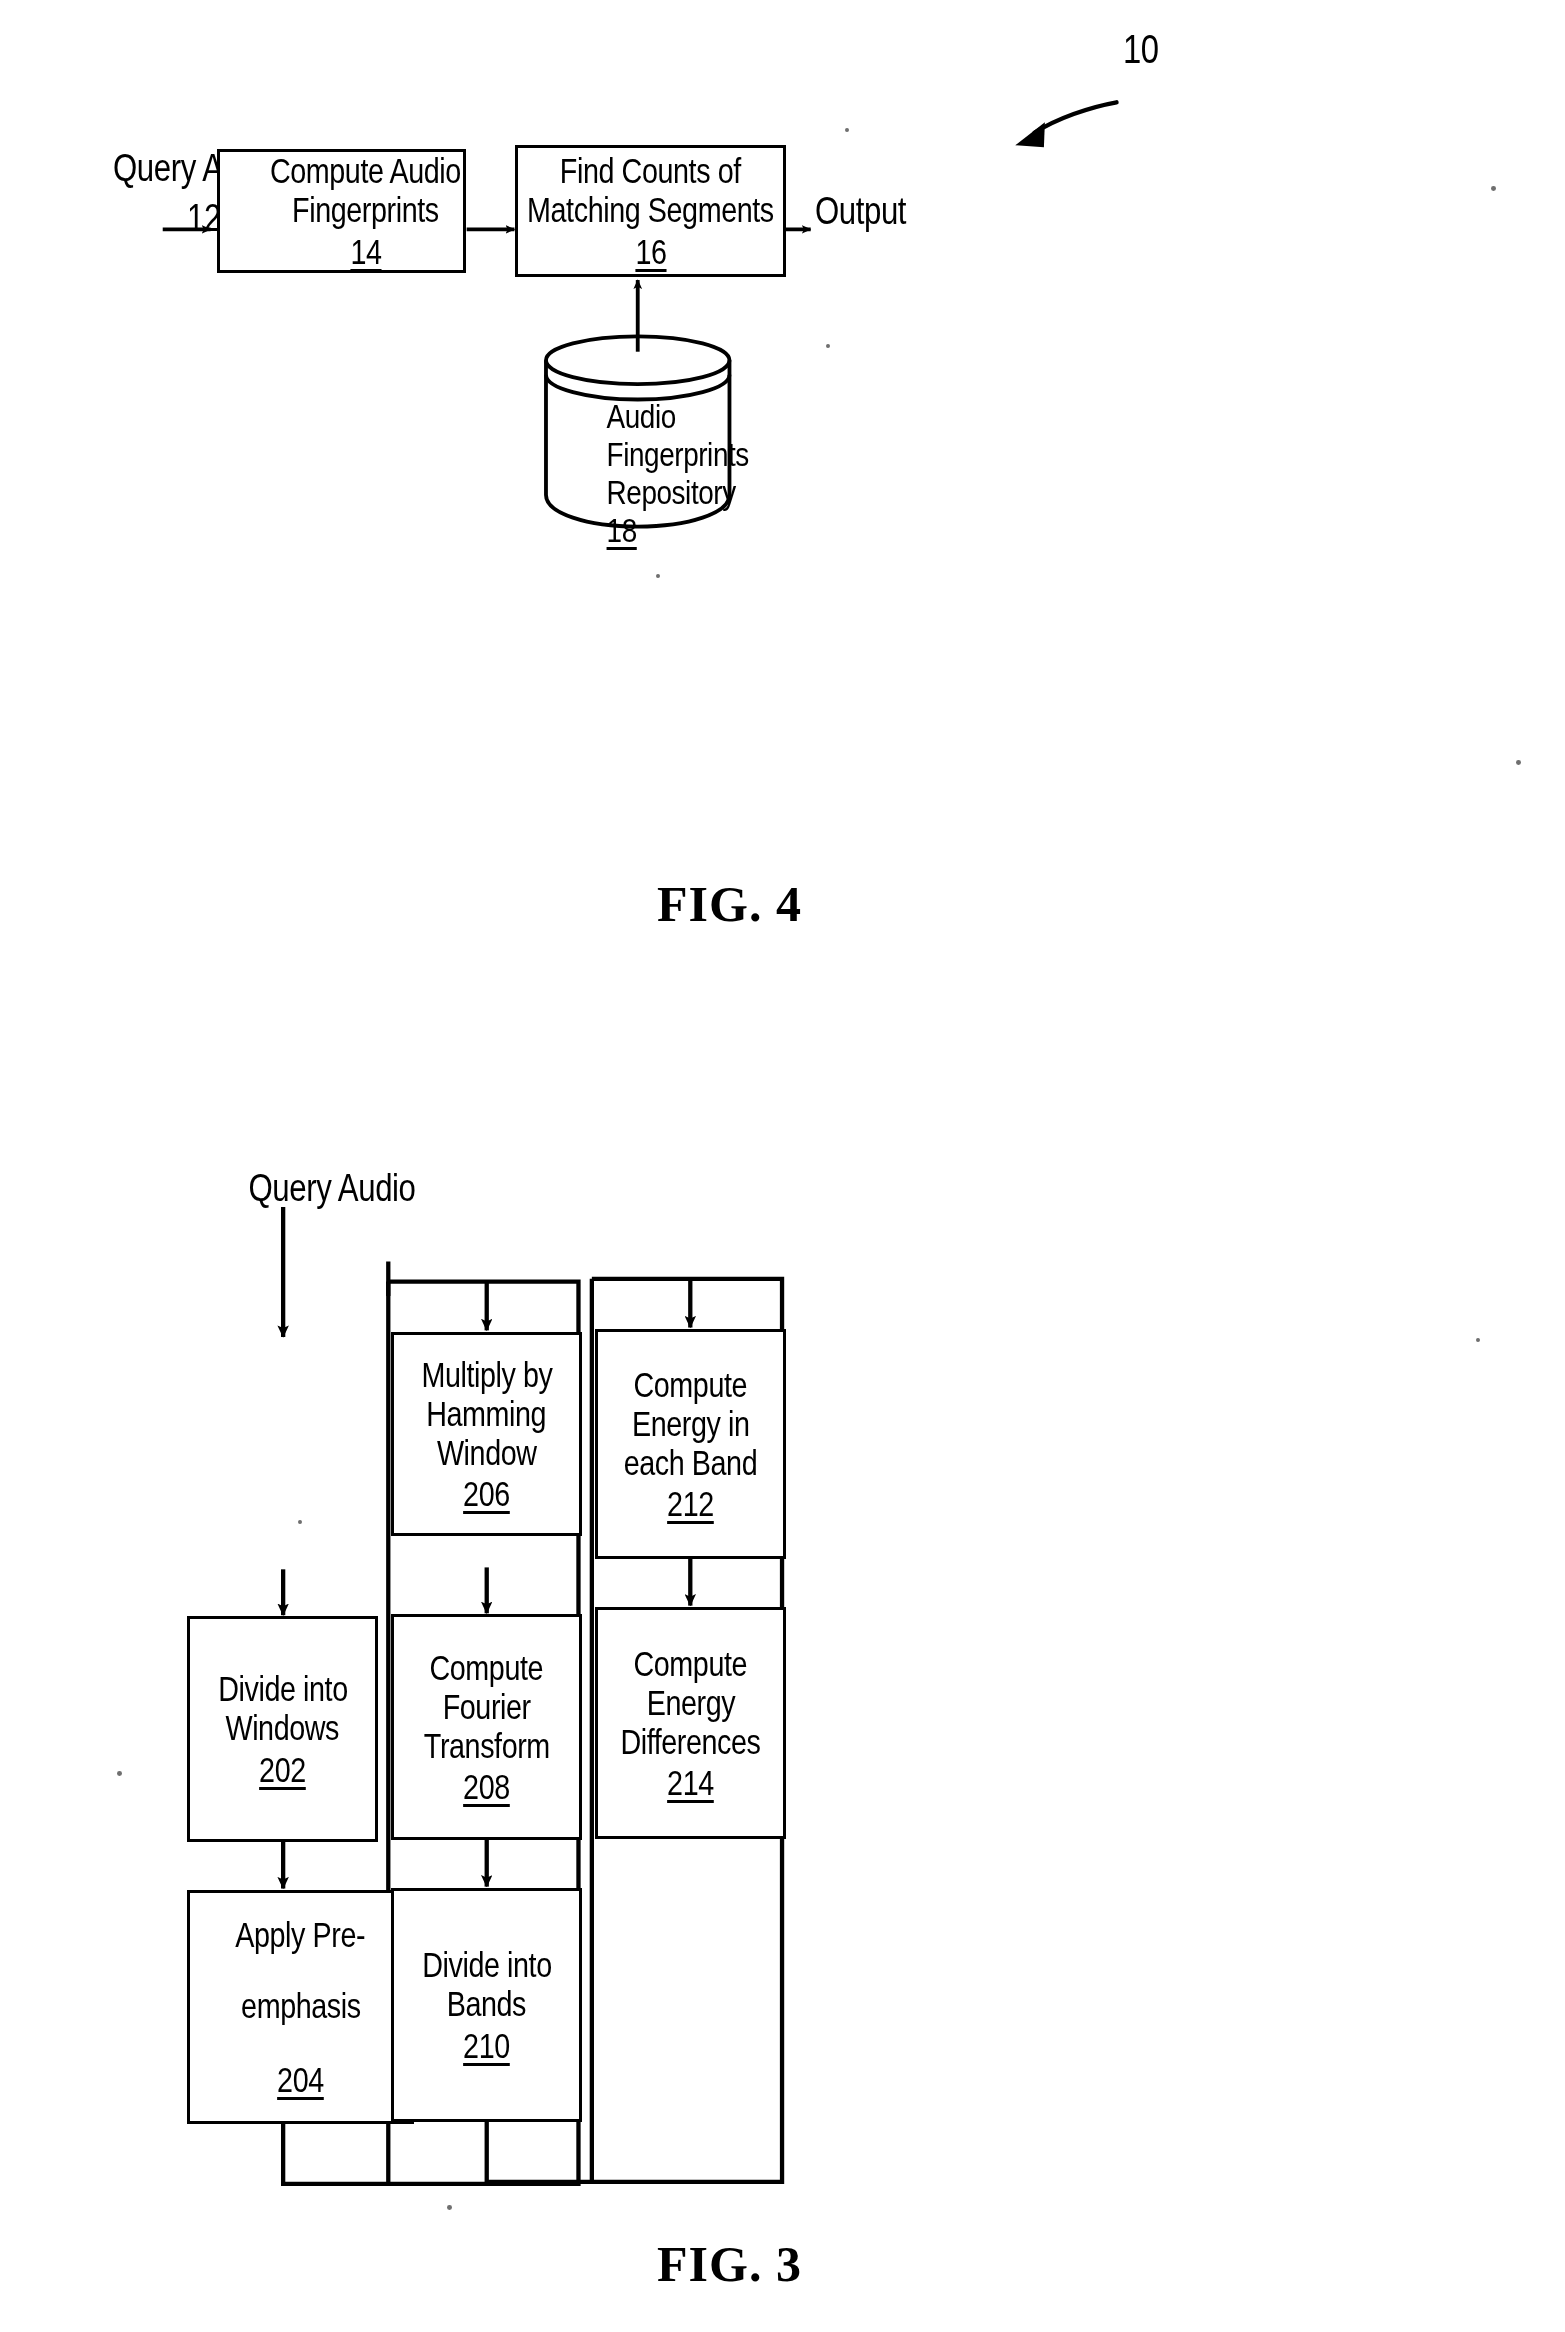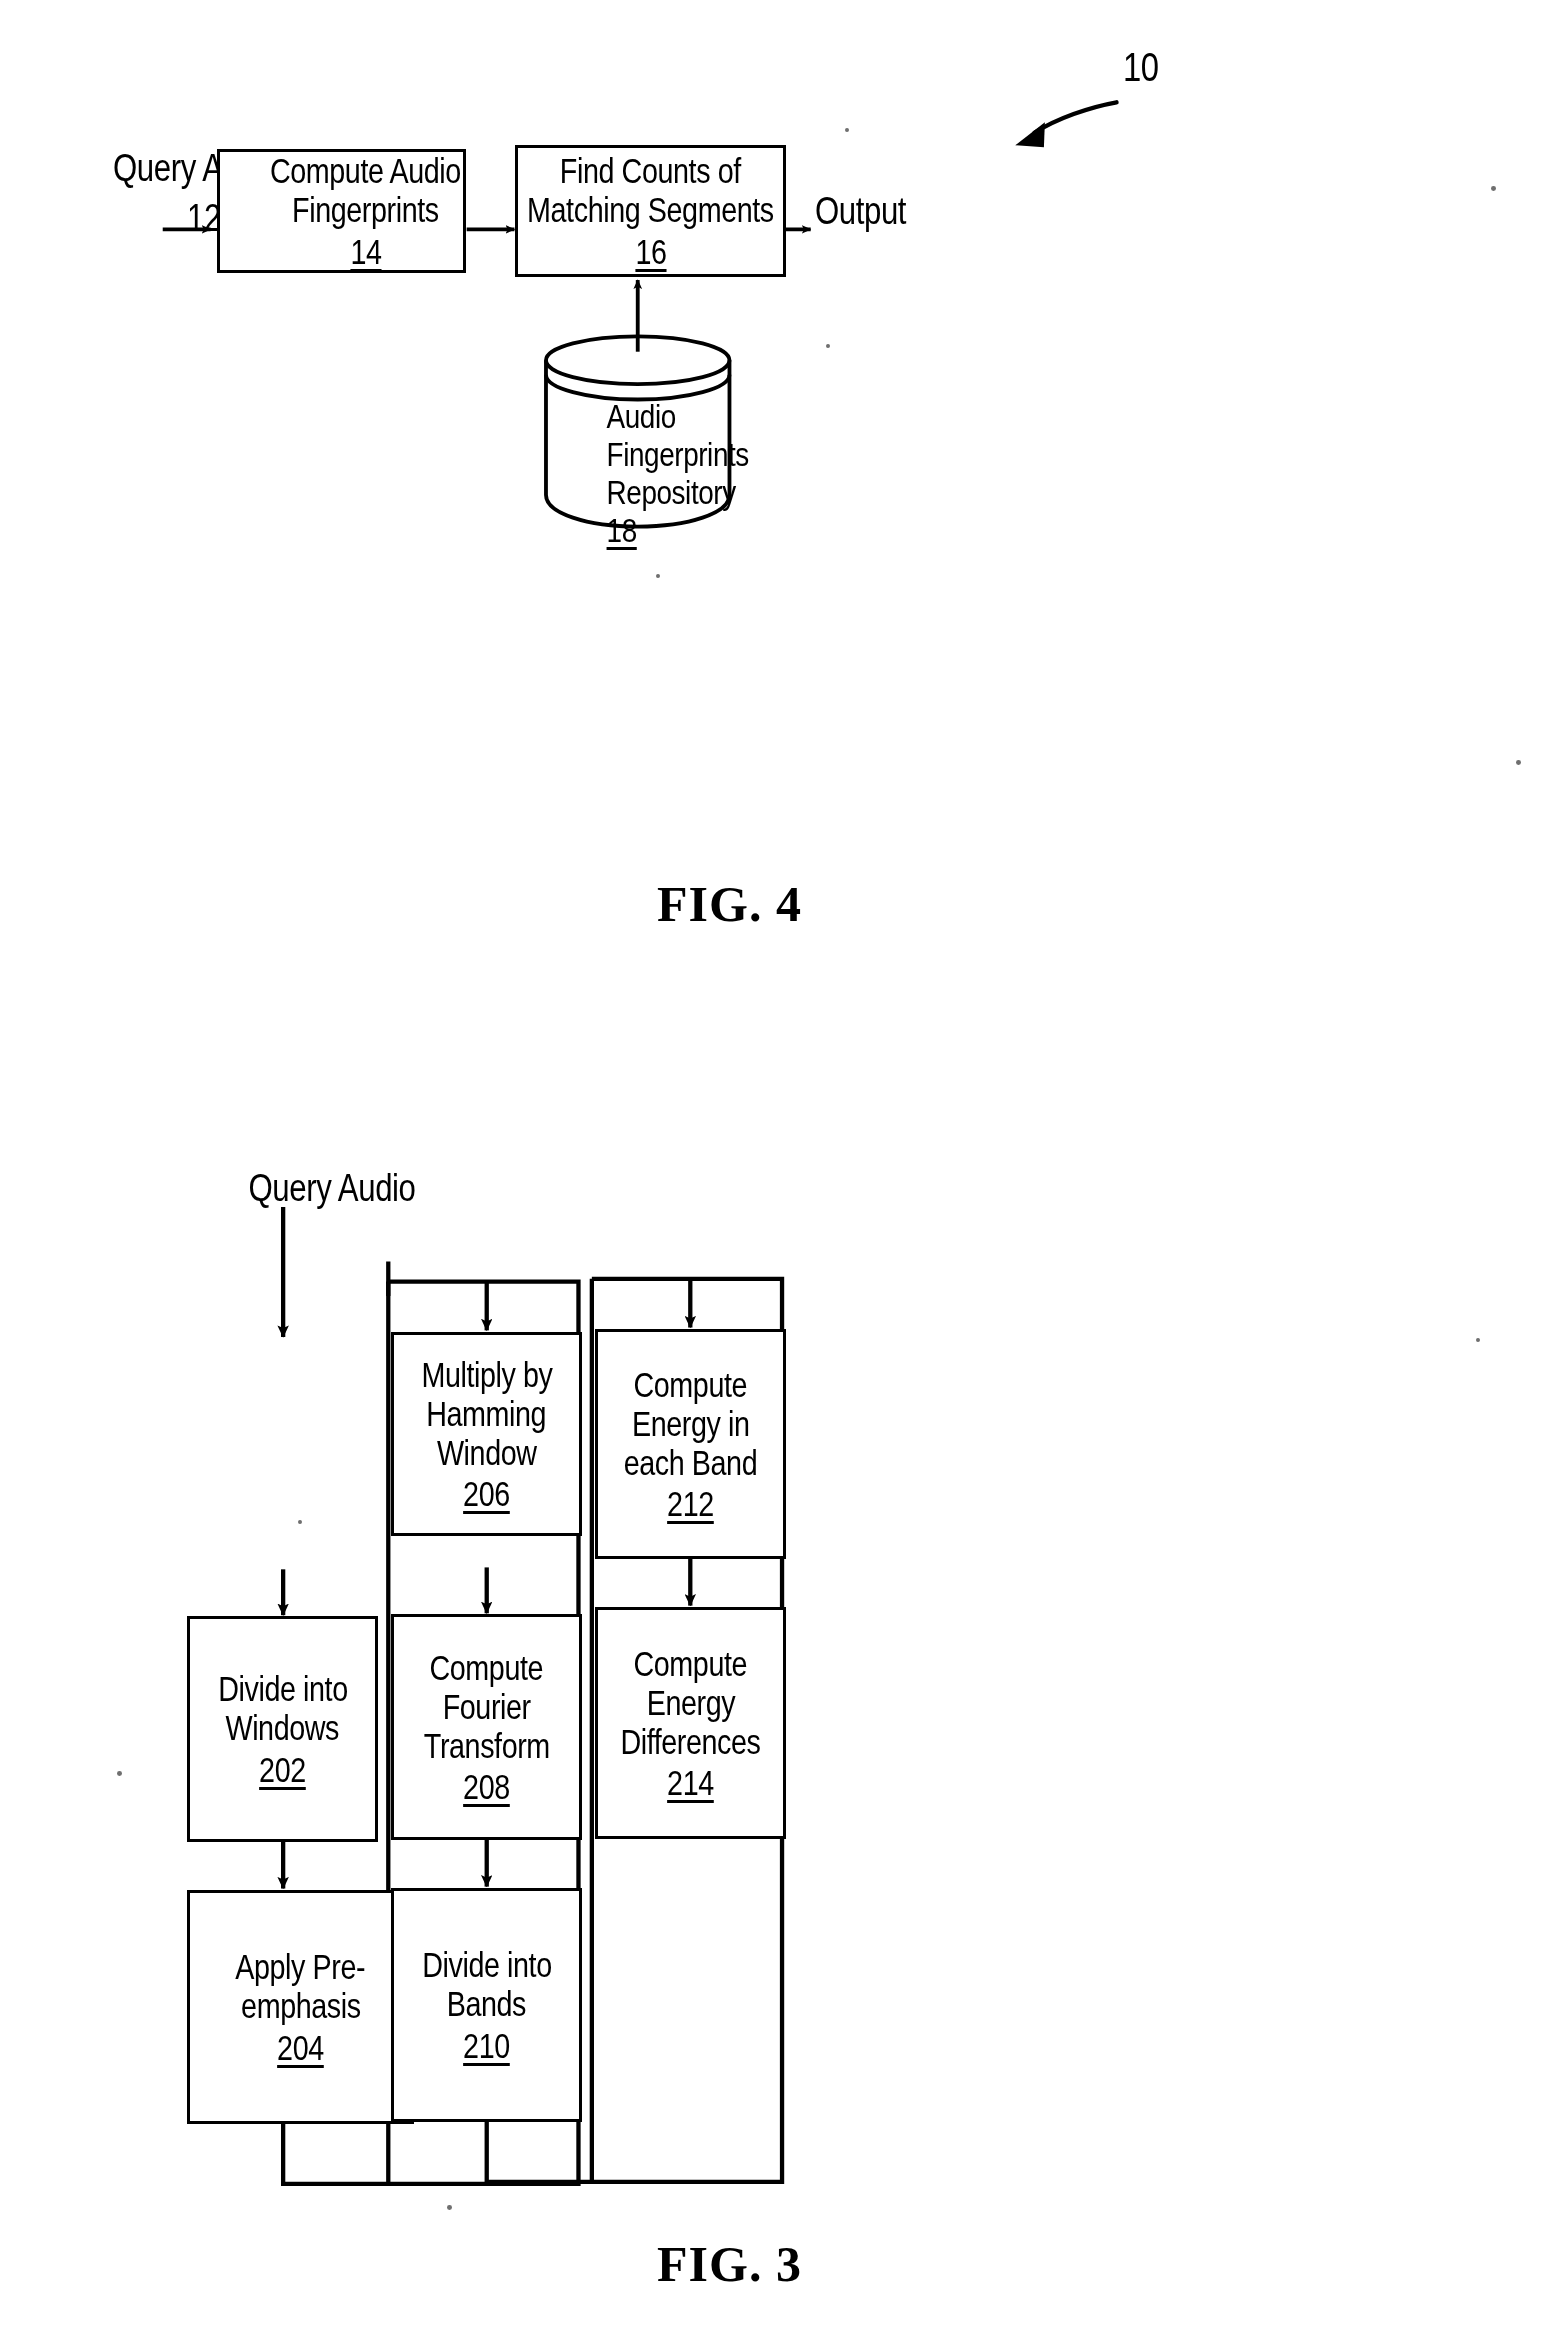"10" div.flabel { top: 46px -> 28px }
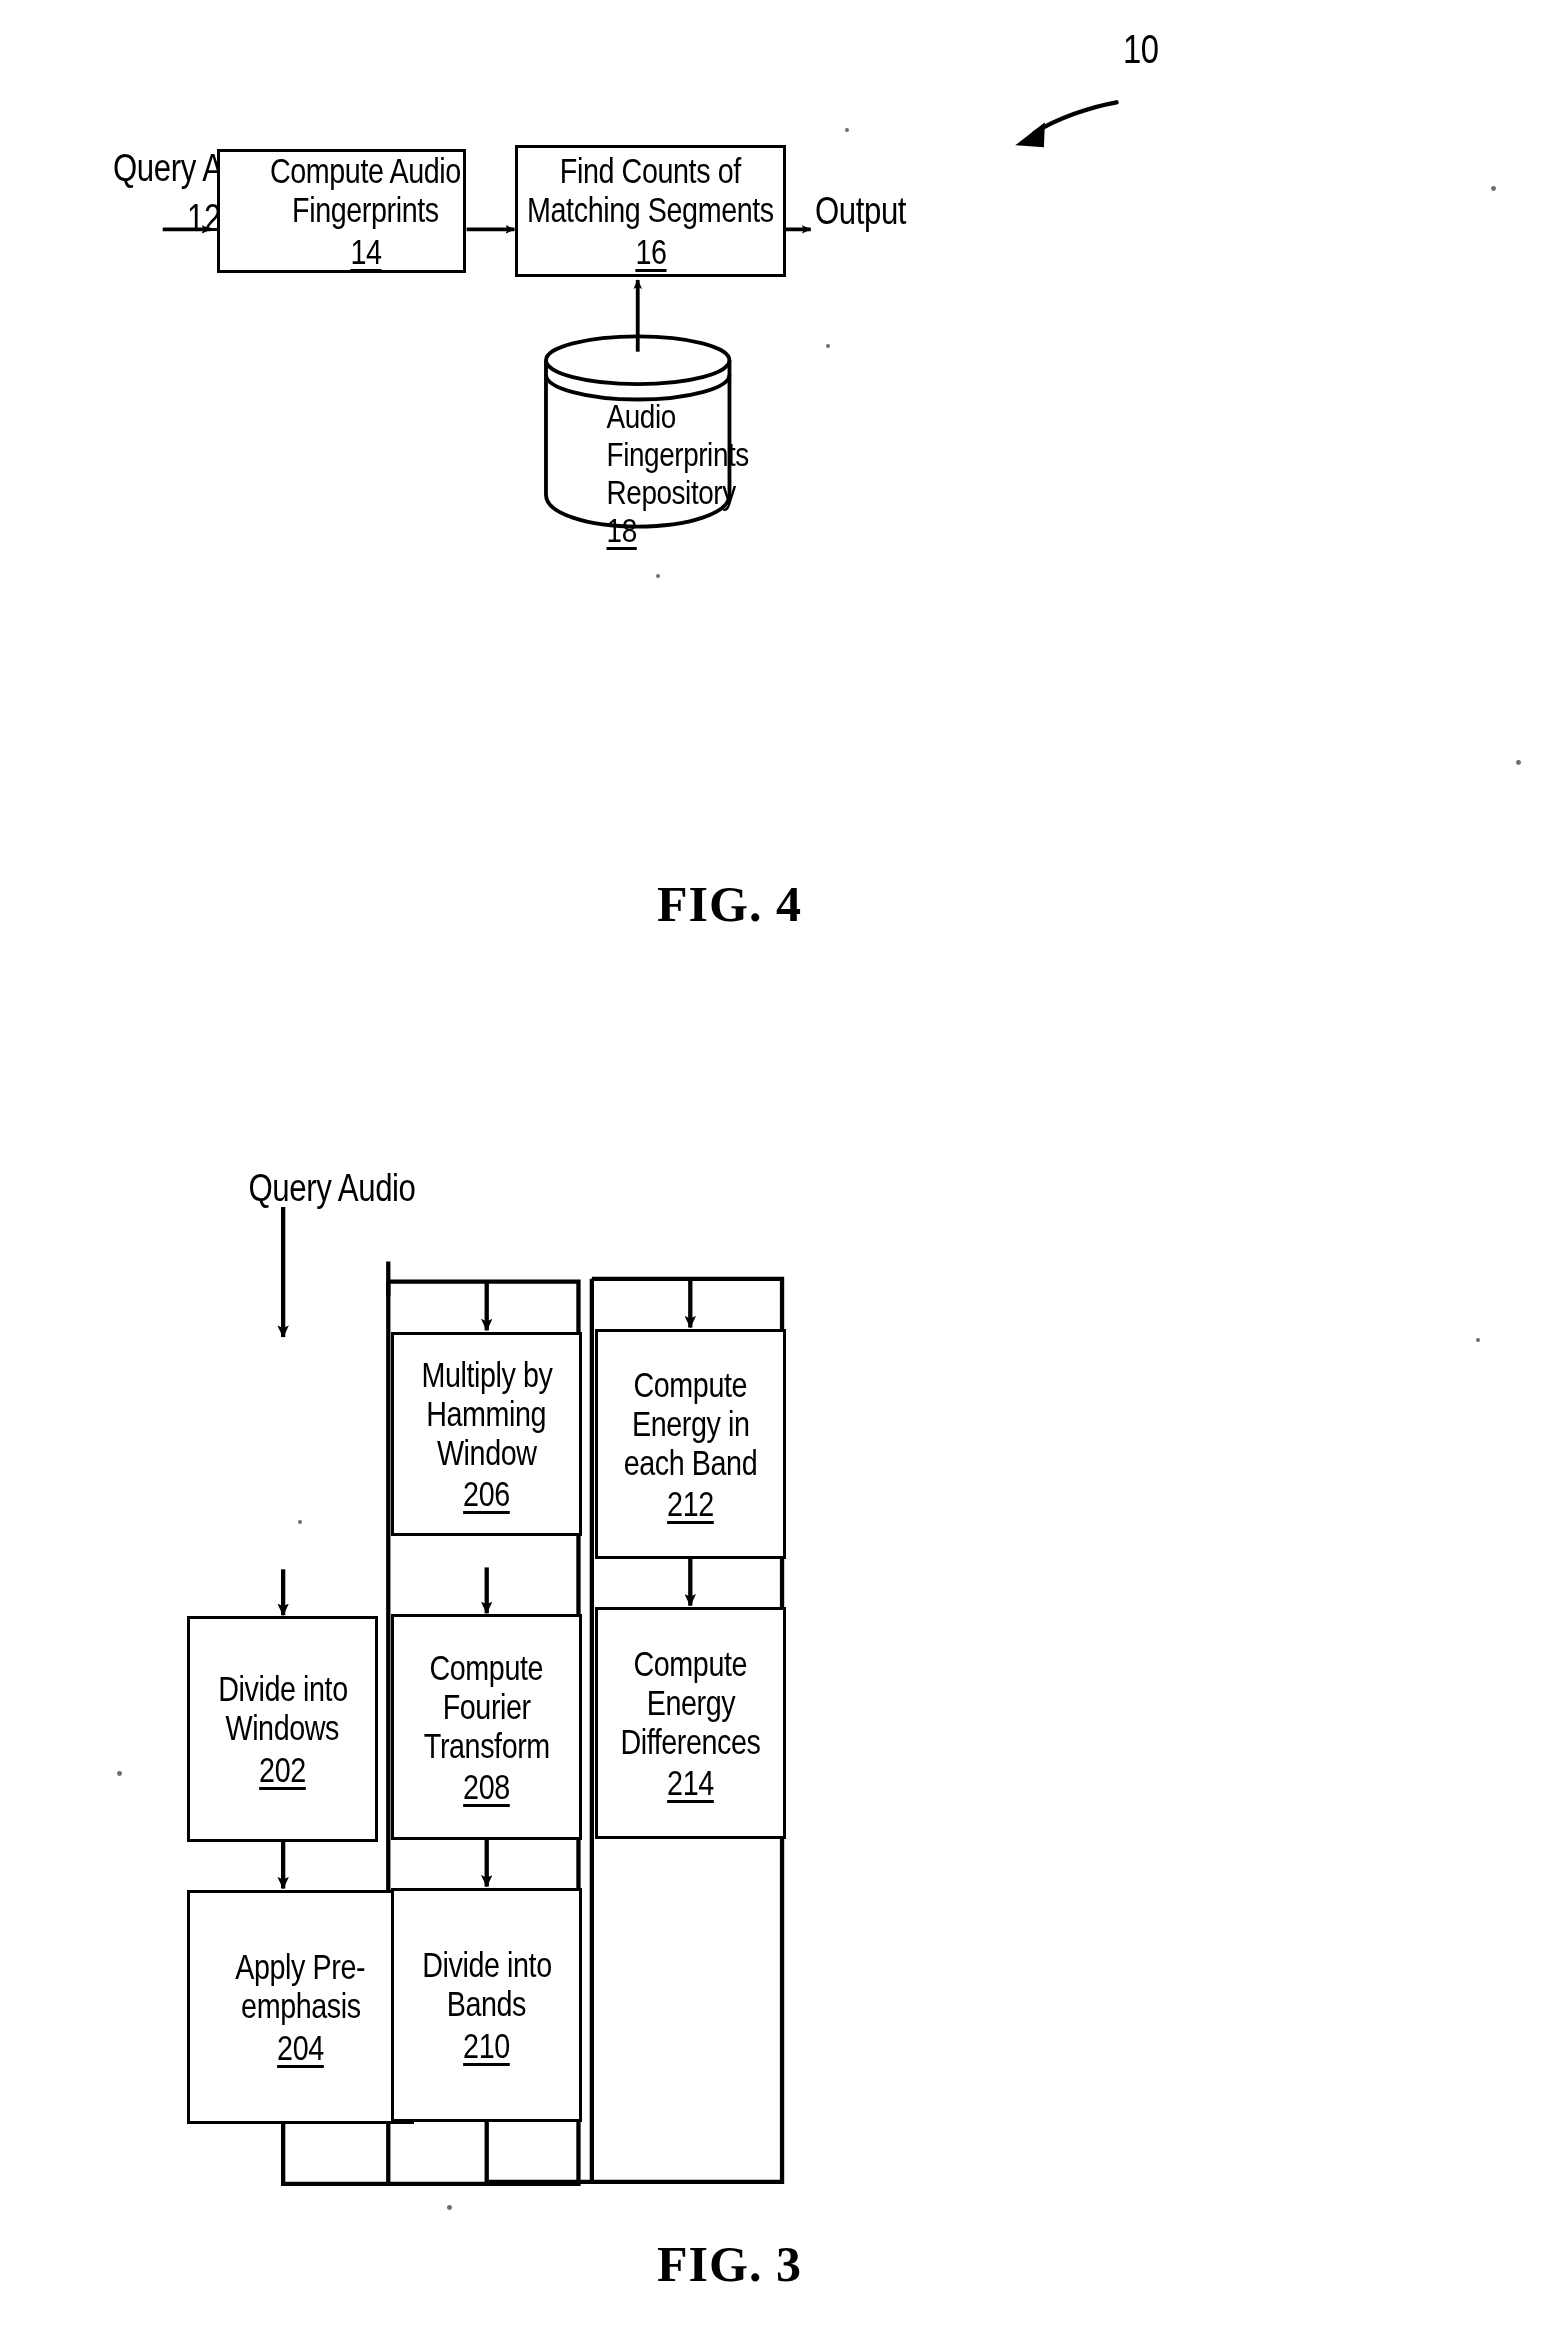"Apply Pre-" div.pbox { gap: none -> 32px }
